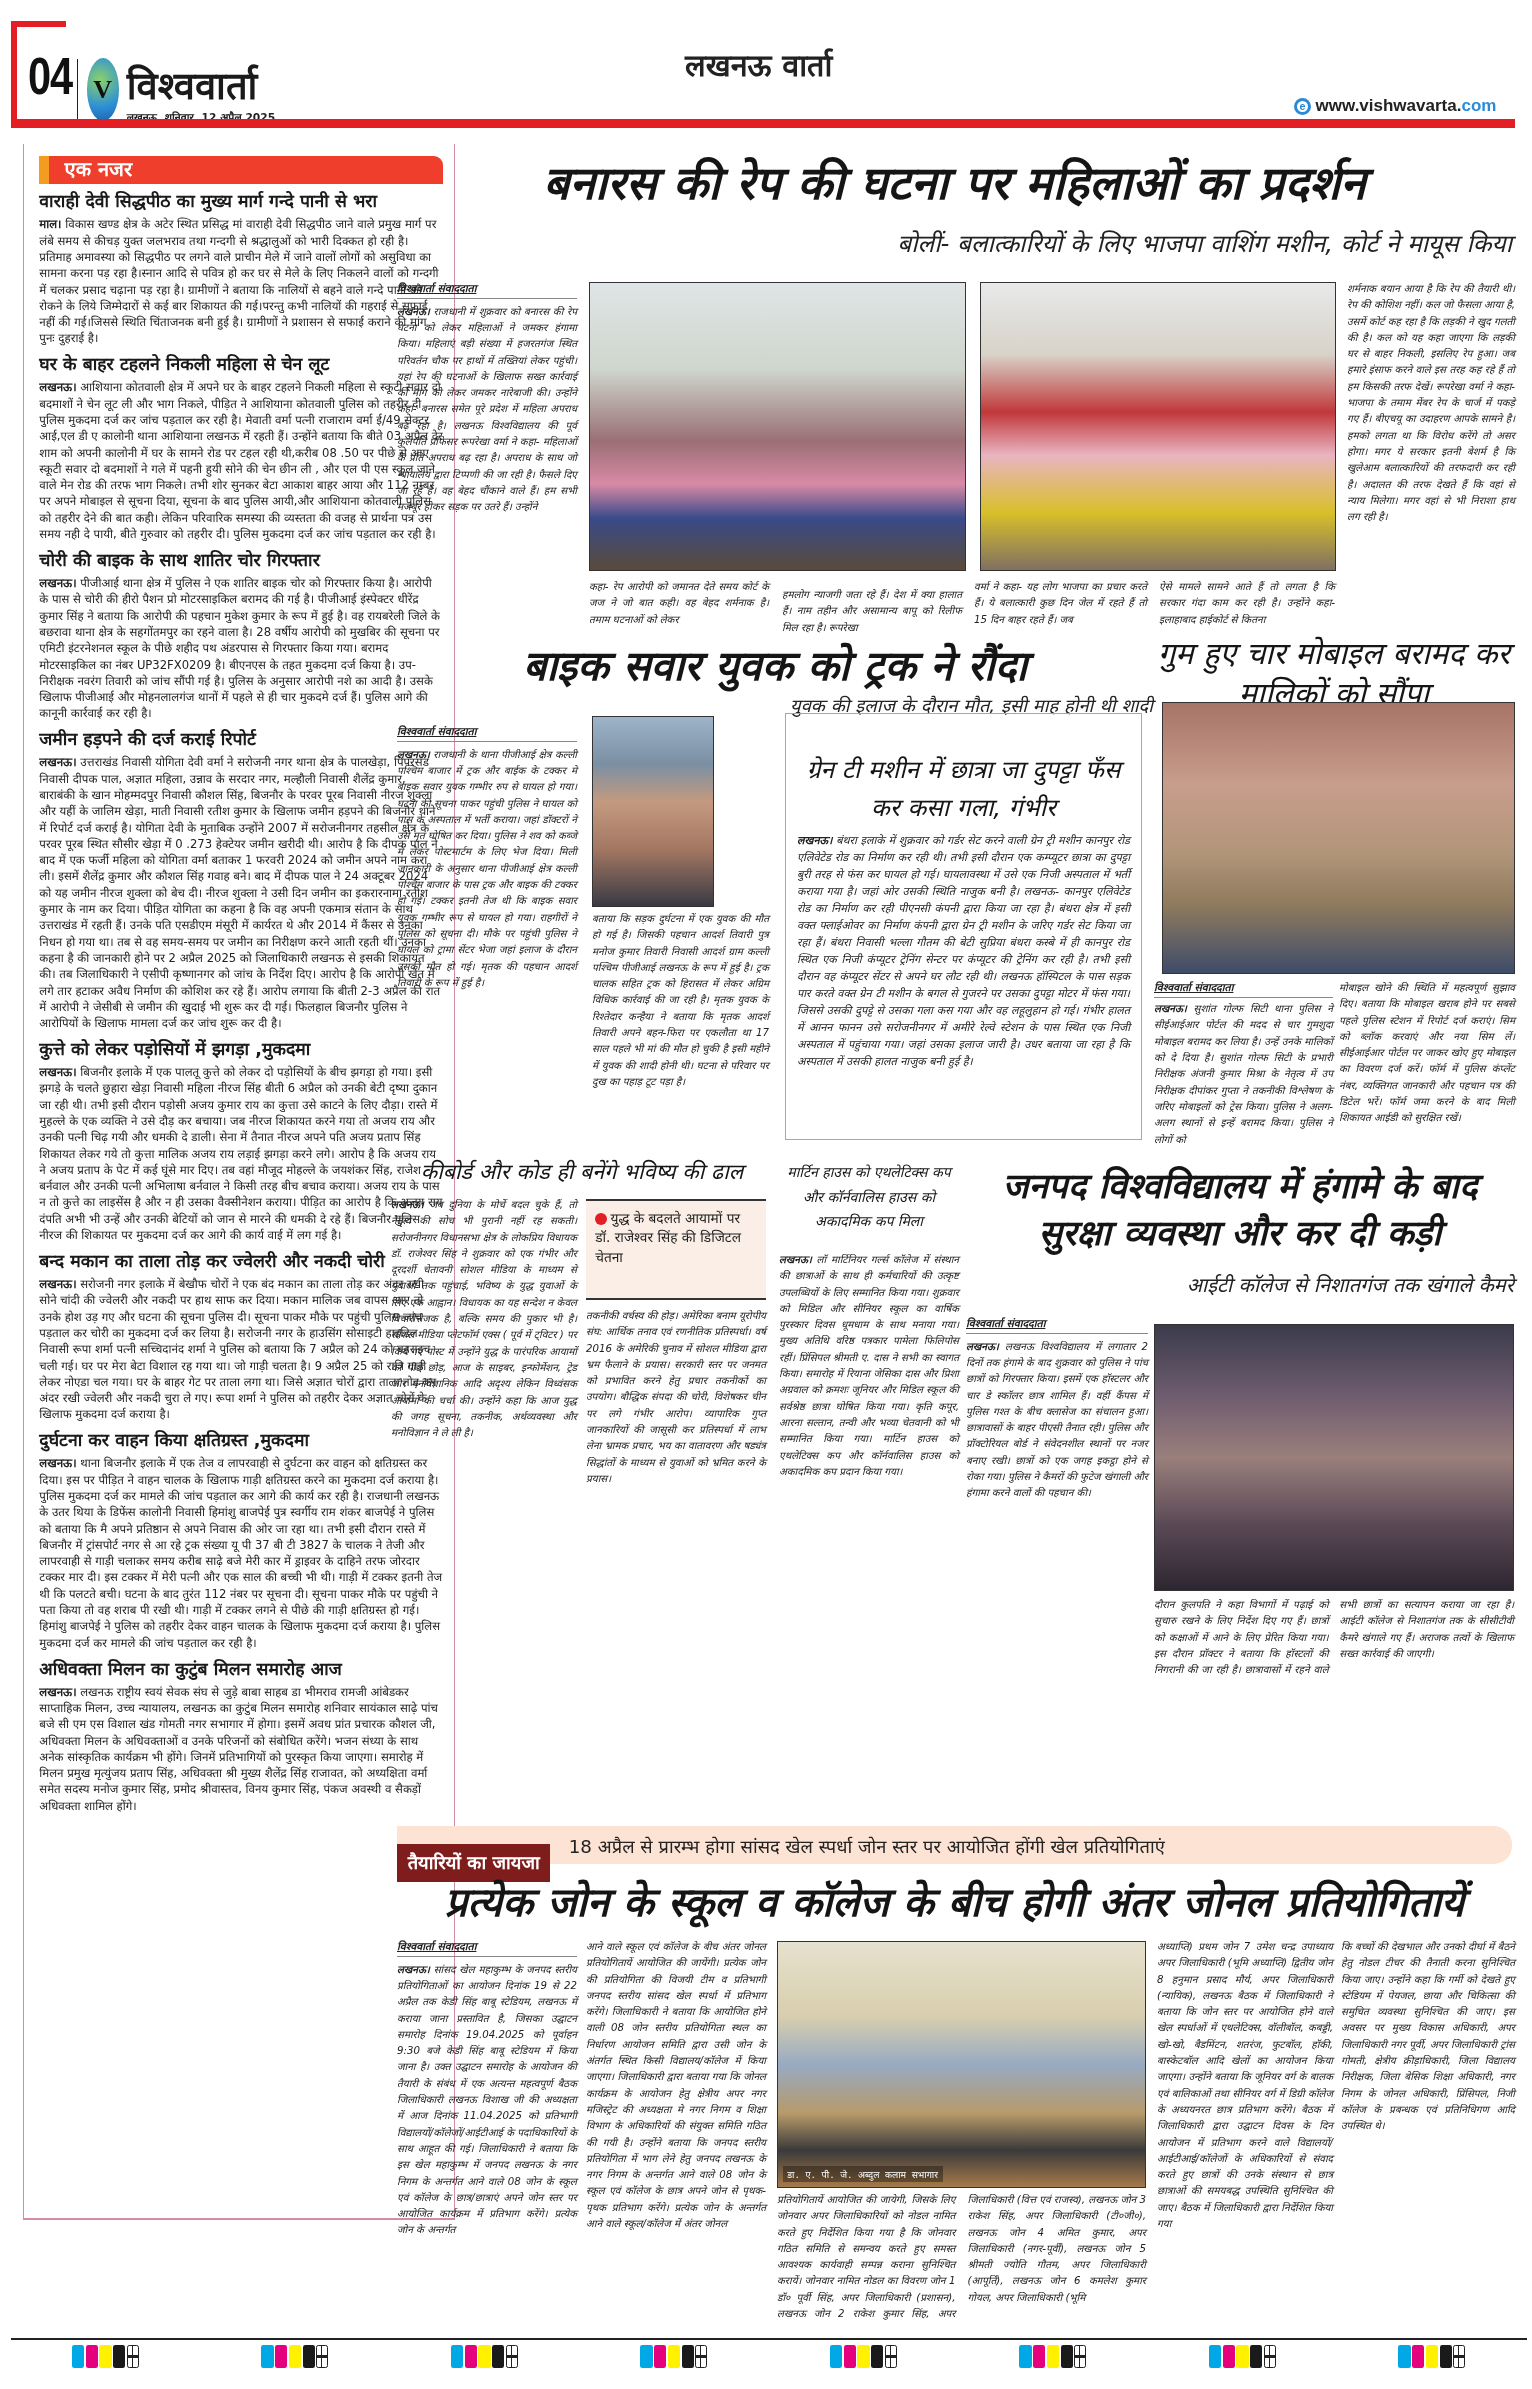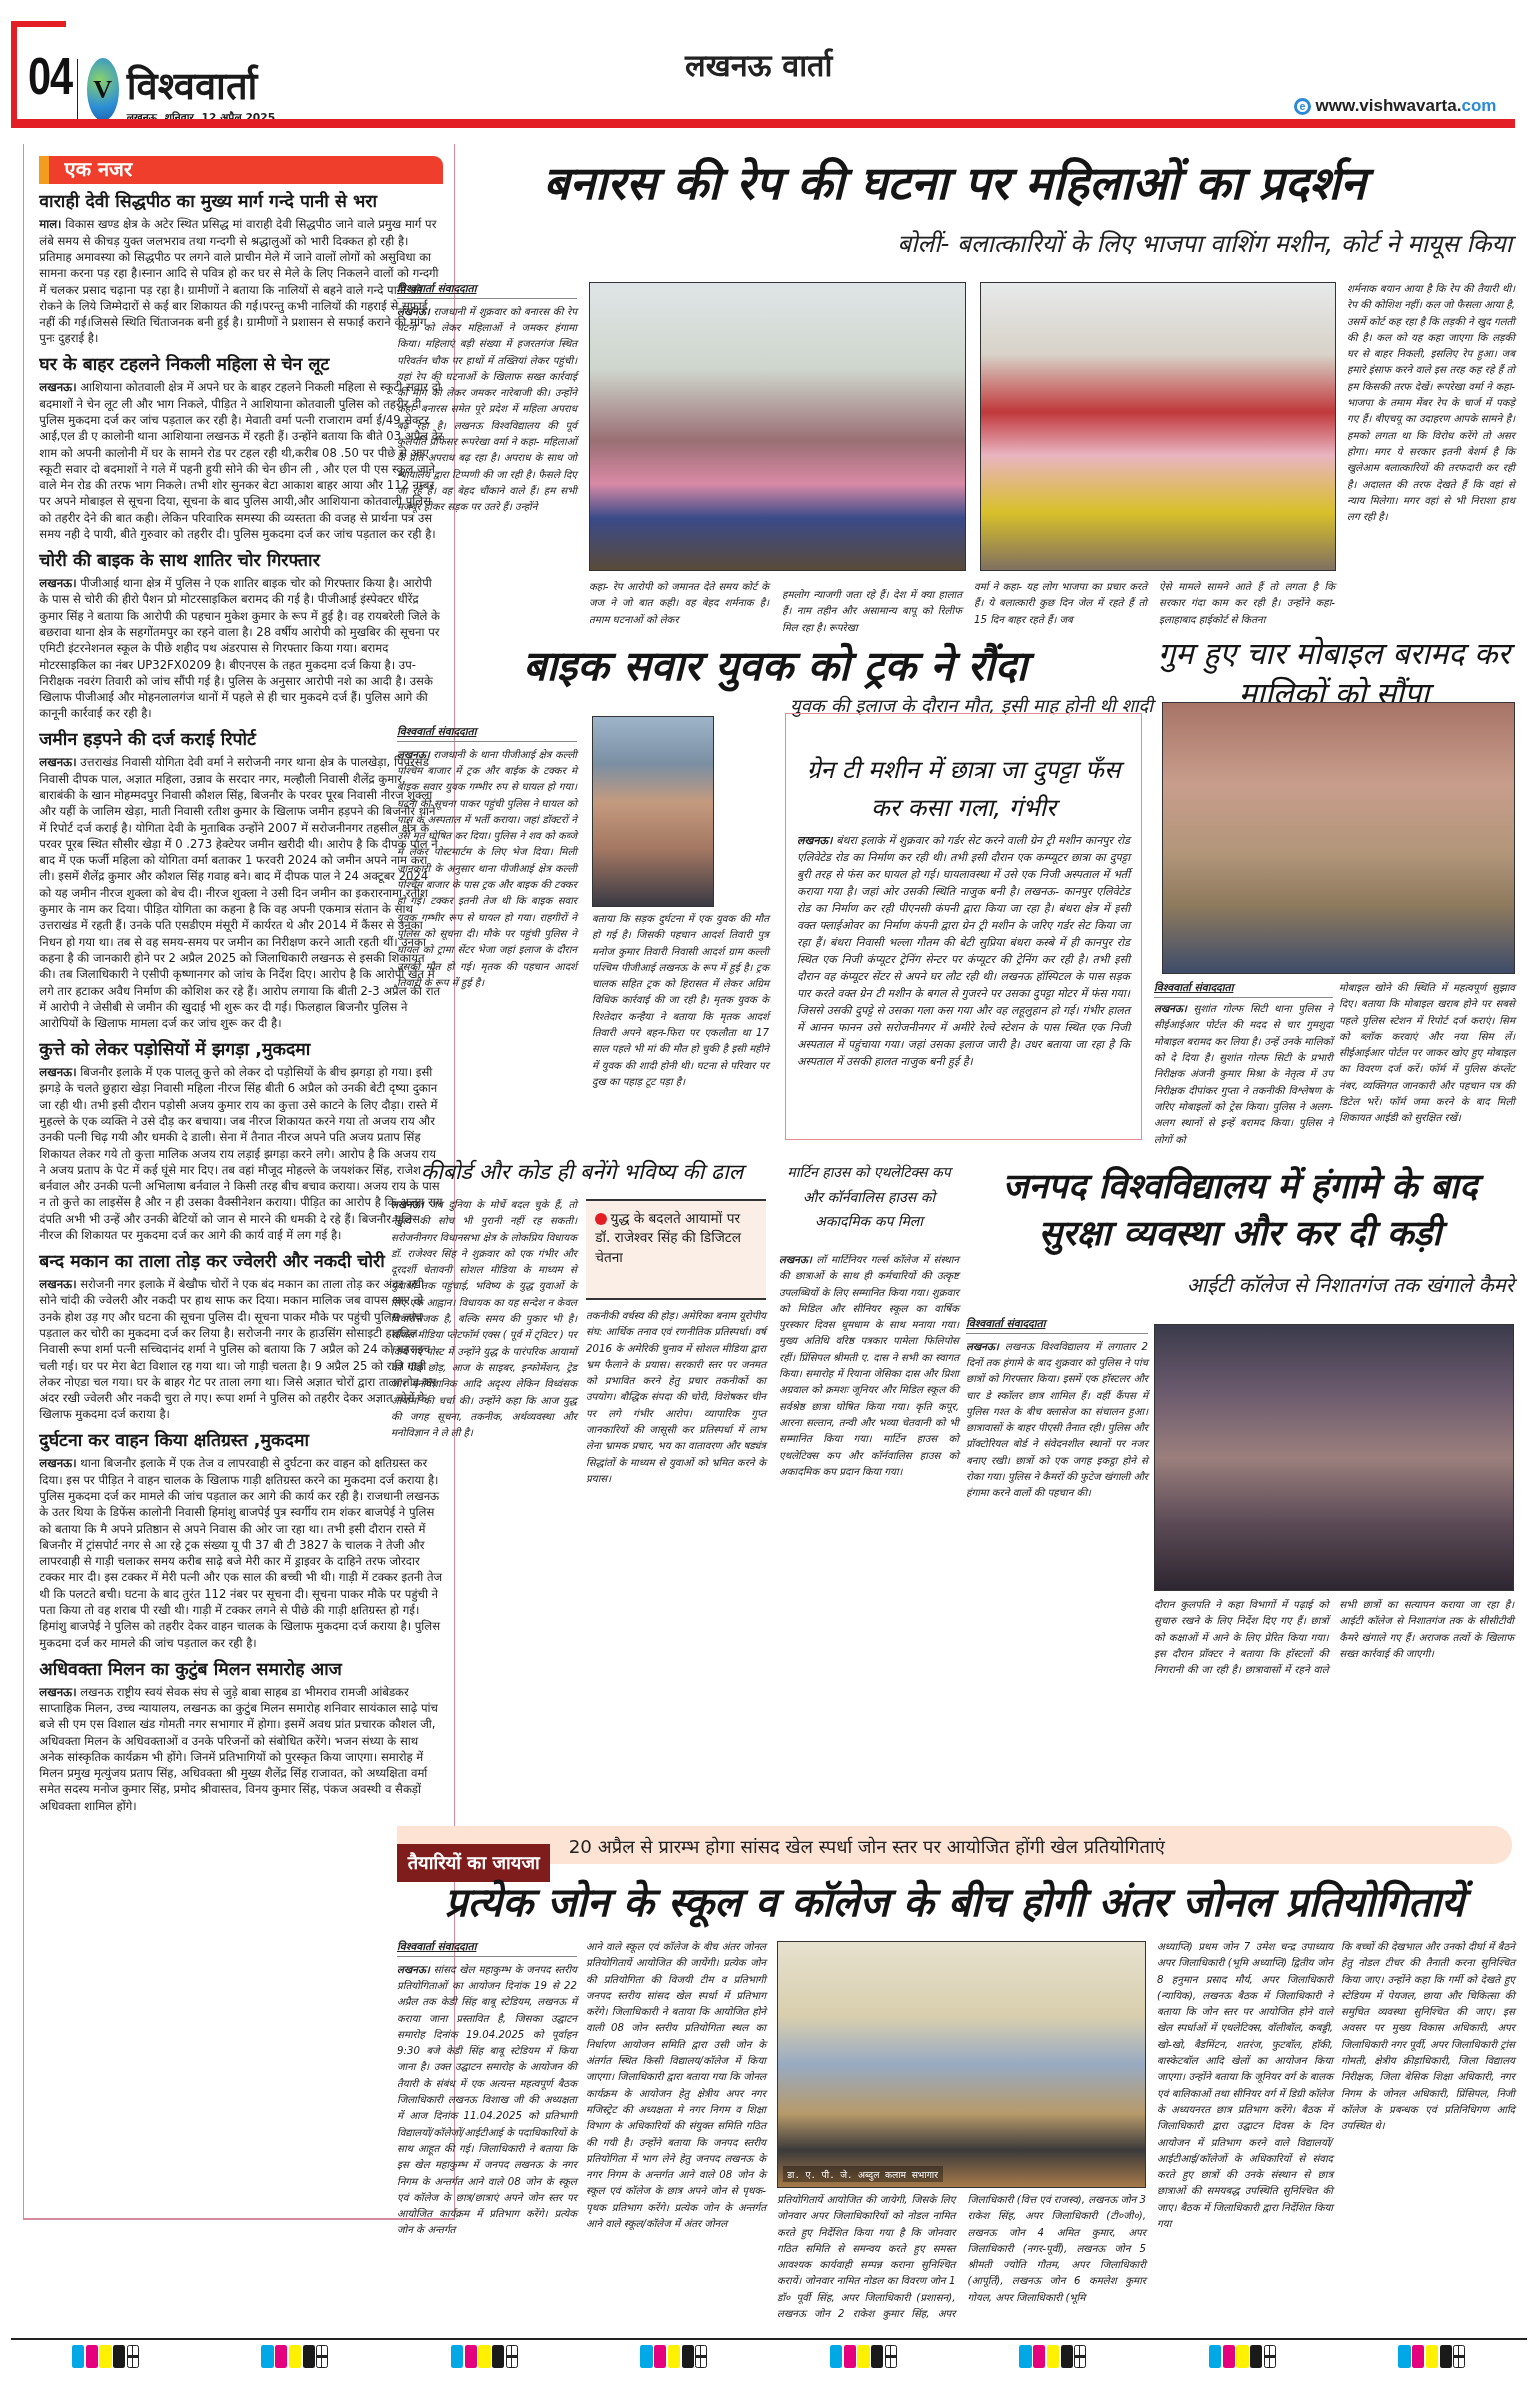"20 अप्रैल से प्रारम्भ होगा" div.txt { text: 20 -> 18 }
